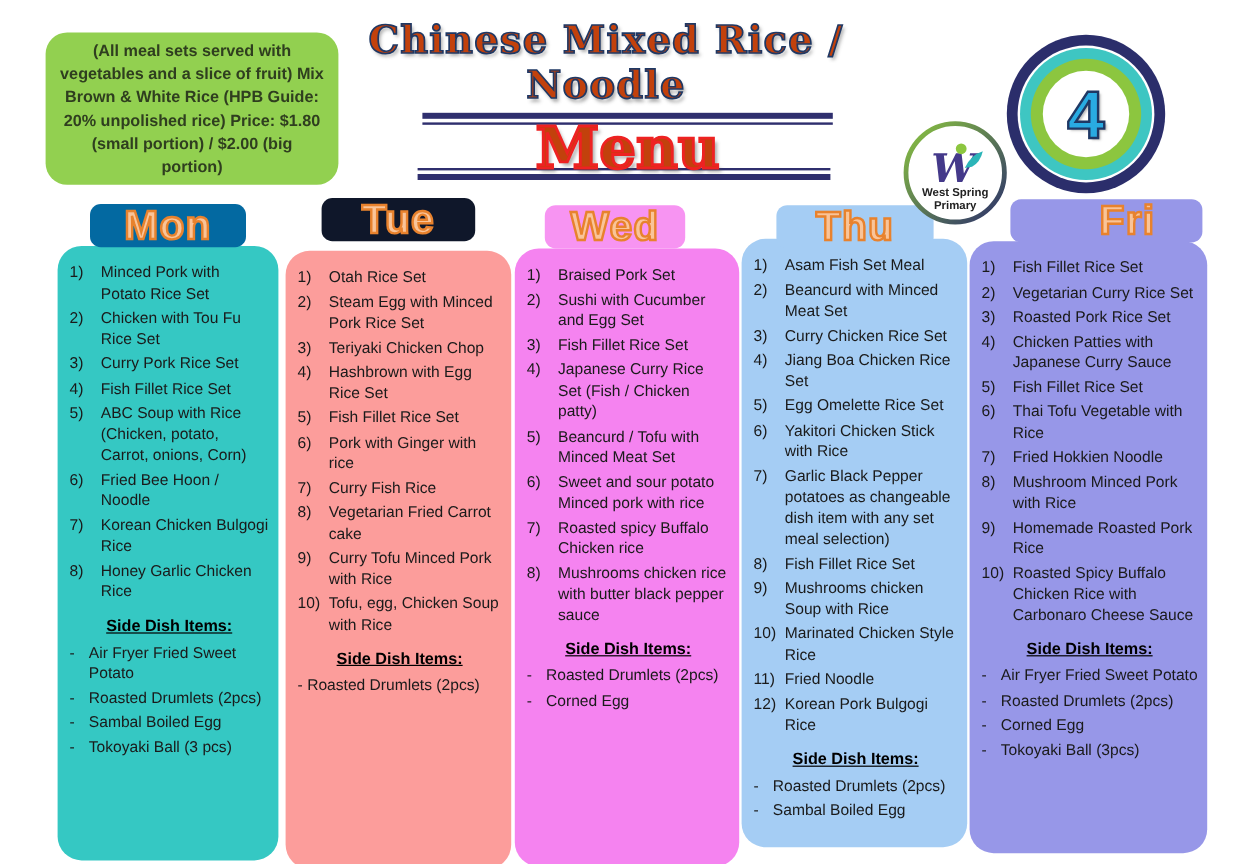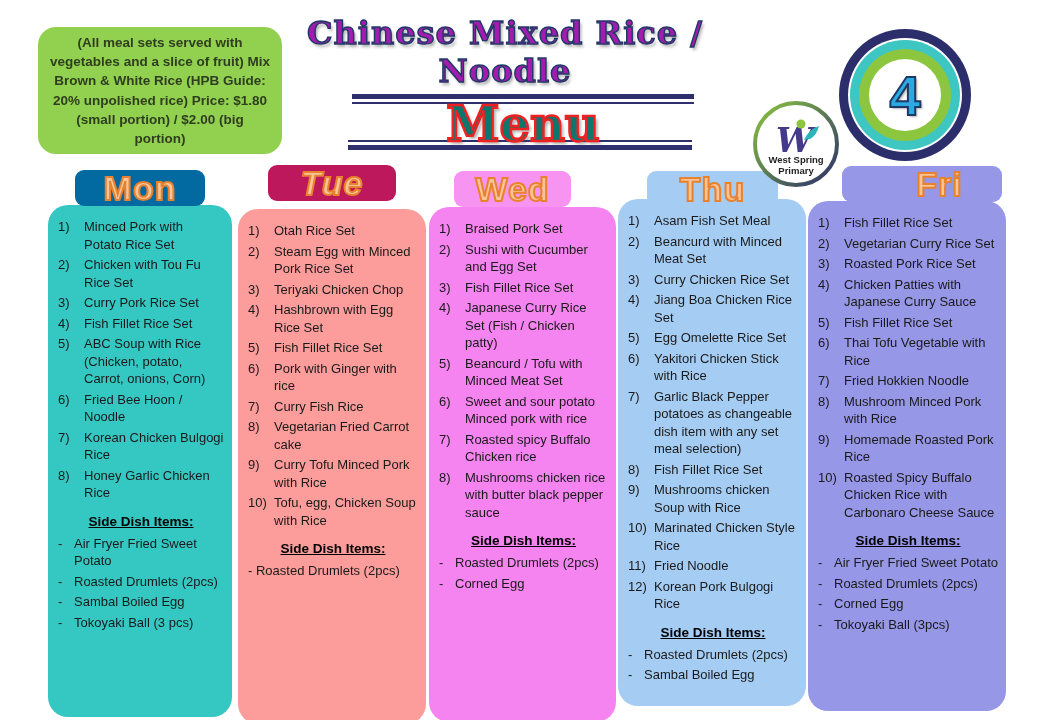"Chinese Mixed Rice /" .title-line { color: #a21caf -> #c2410c }
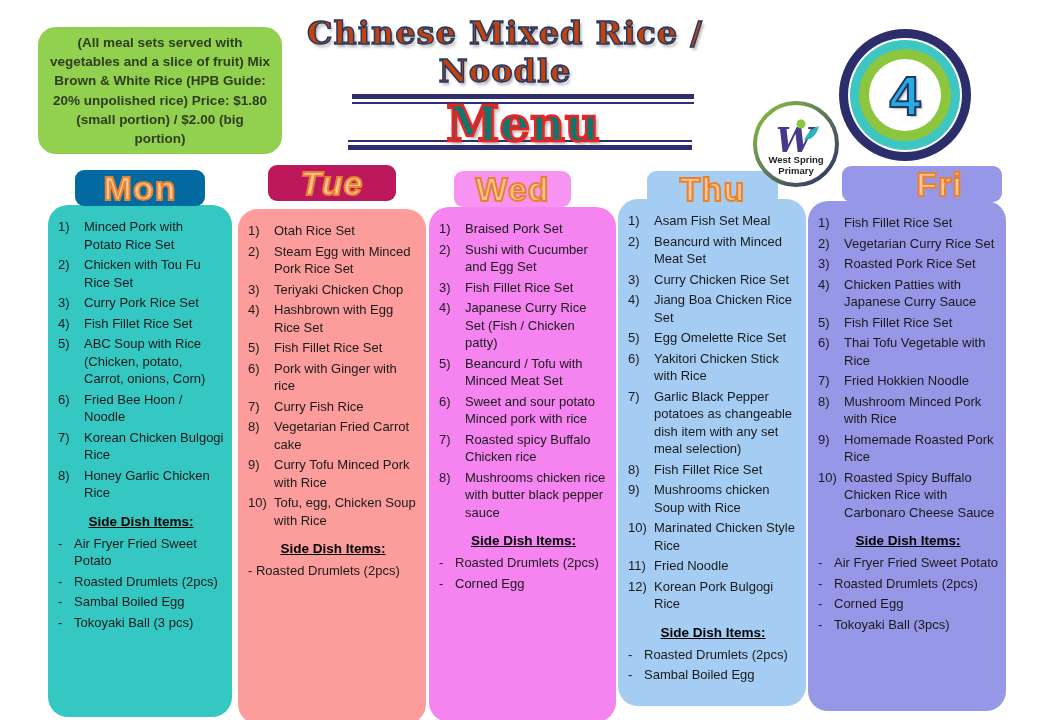"Menu" .menu-word { color: #0f766e -> #c2410c }
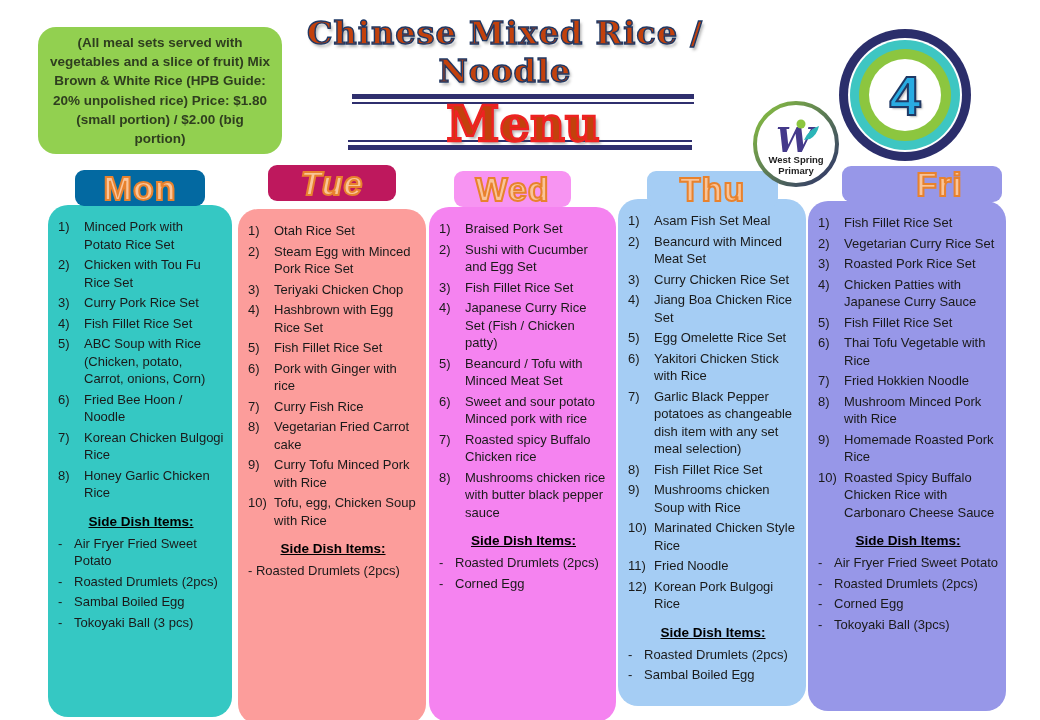"Tue" .tab-tue { background: #be185d -> #0f172a; font-style: italic -> none }
